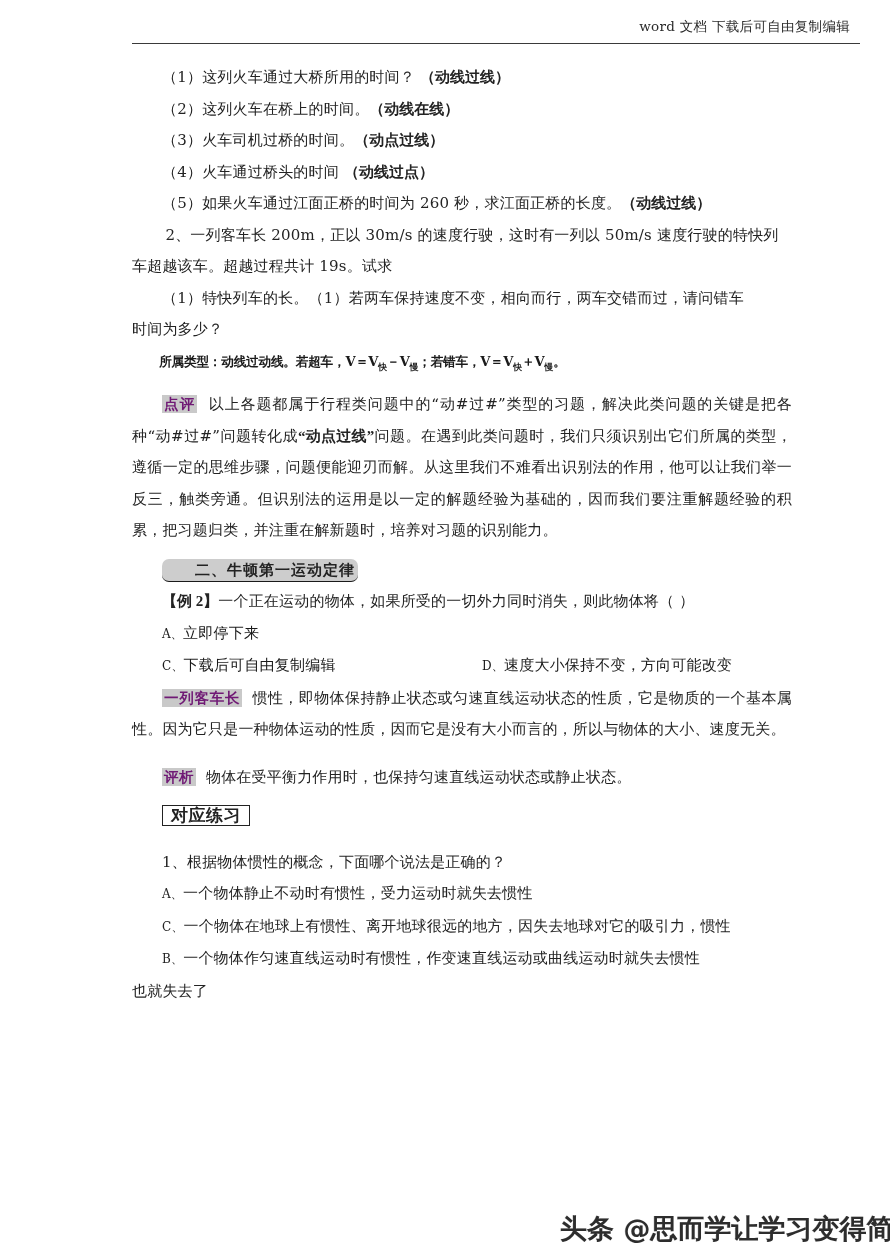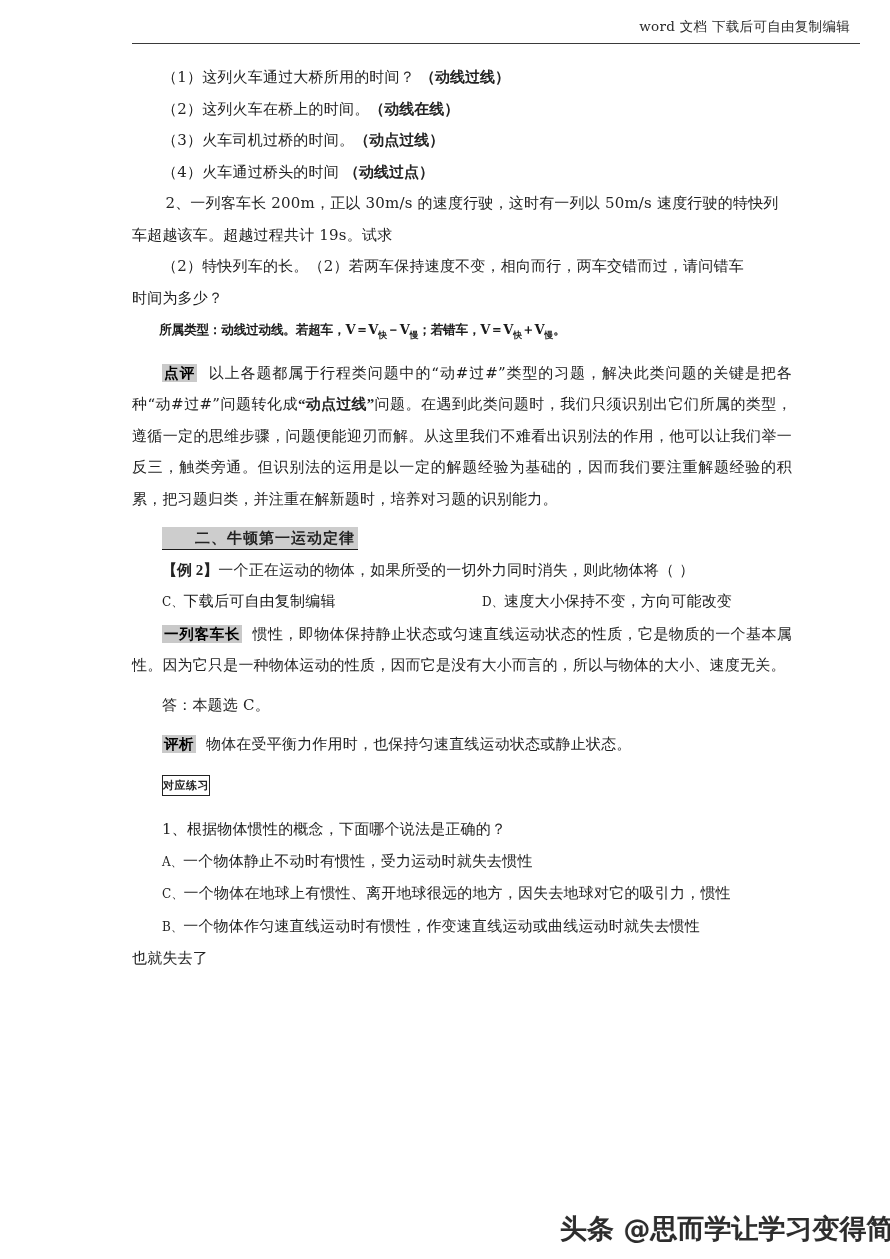"（5）如果火车通过江面正桥的时间为 260 秒，求江面正桥的长度。（动线过线）" div.line { html: none -> <div> <span>（5）如果火车通过江面正桥的时间为 260 秒，求江面正桥的长度。</span><span>（动线过线）</span> </div> }
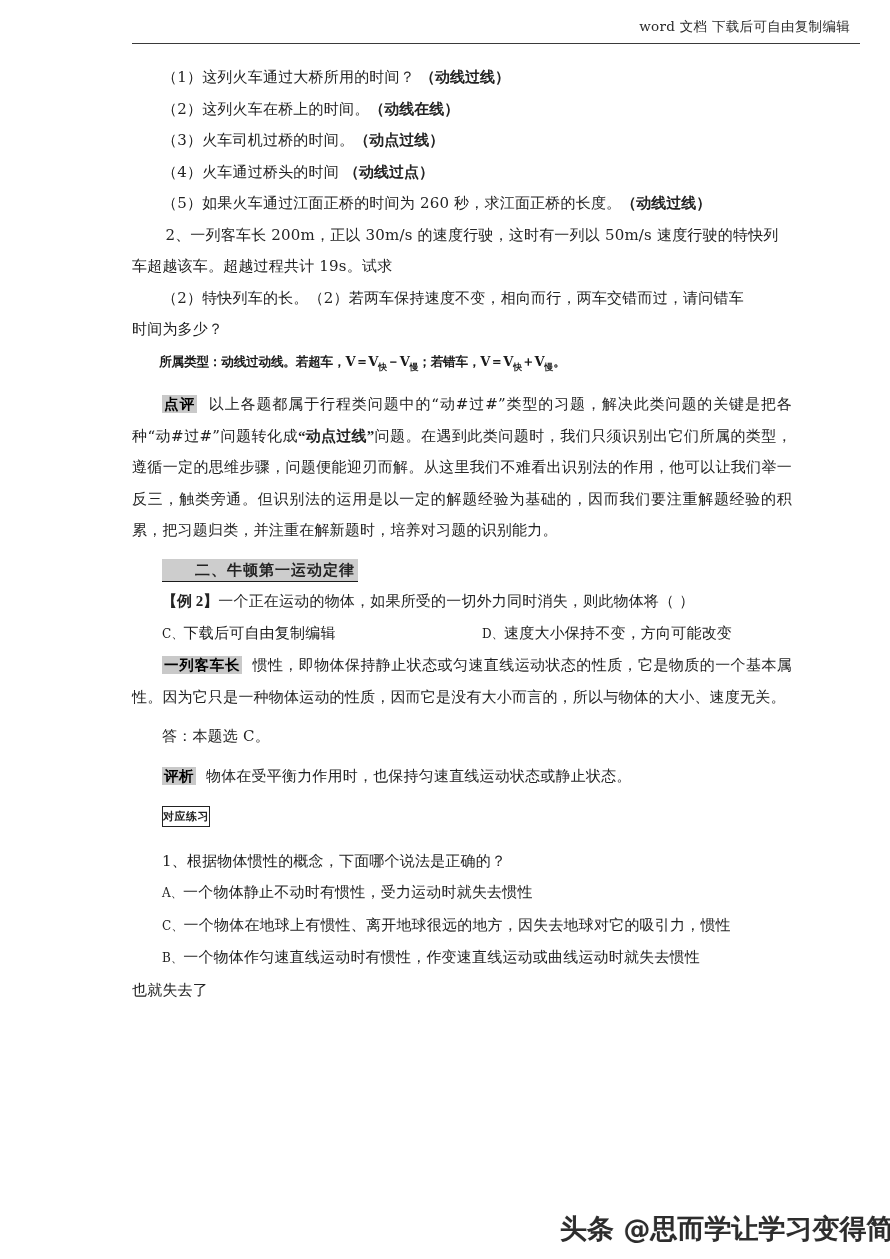"（2）特快列车的长。（2）若两车保持速度不变，相向而行，两车交错而过，请问错车" div.line { text: 2）特快列车的长。（2 -> 1）特快列车的长。（1 }
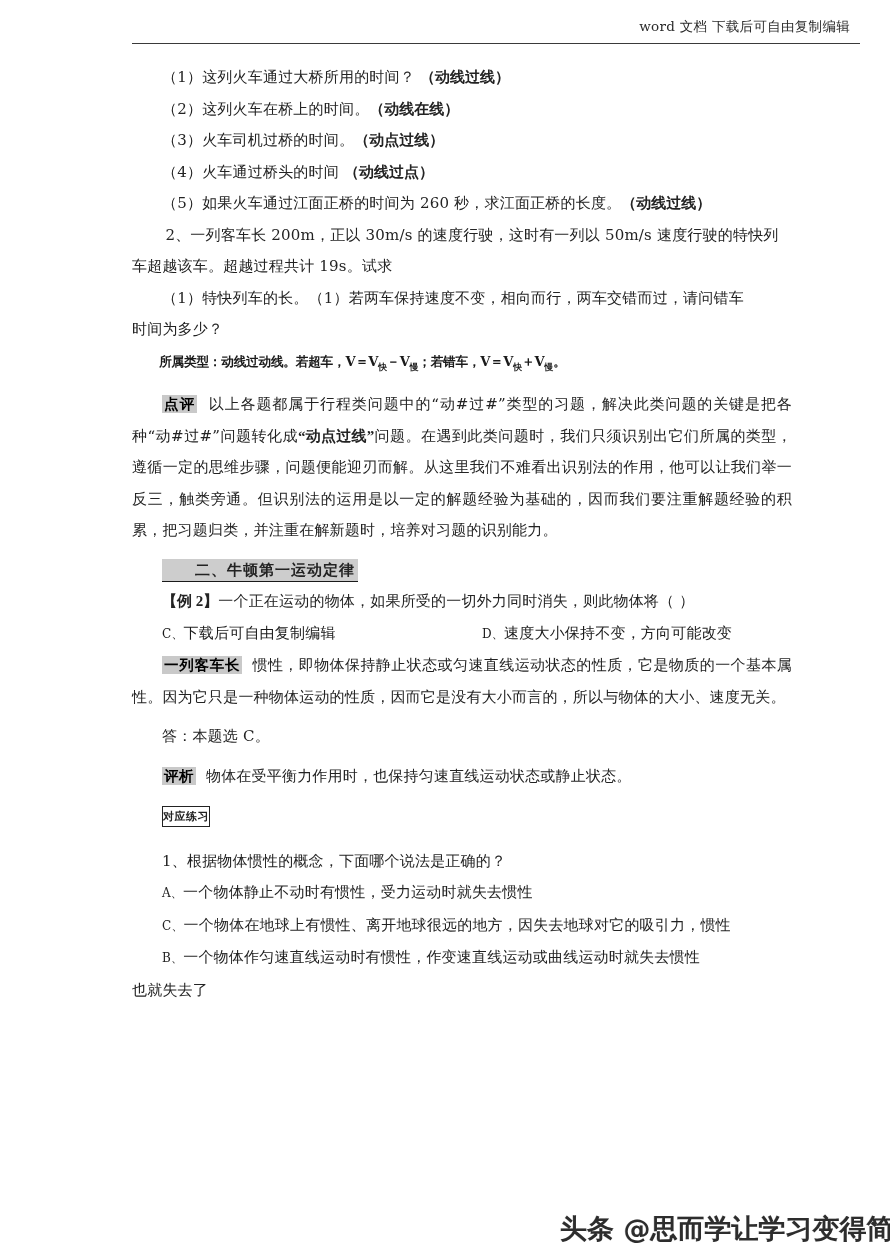"点评" .tag-hl { color: #000000 -> #701a75 }
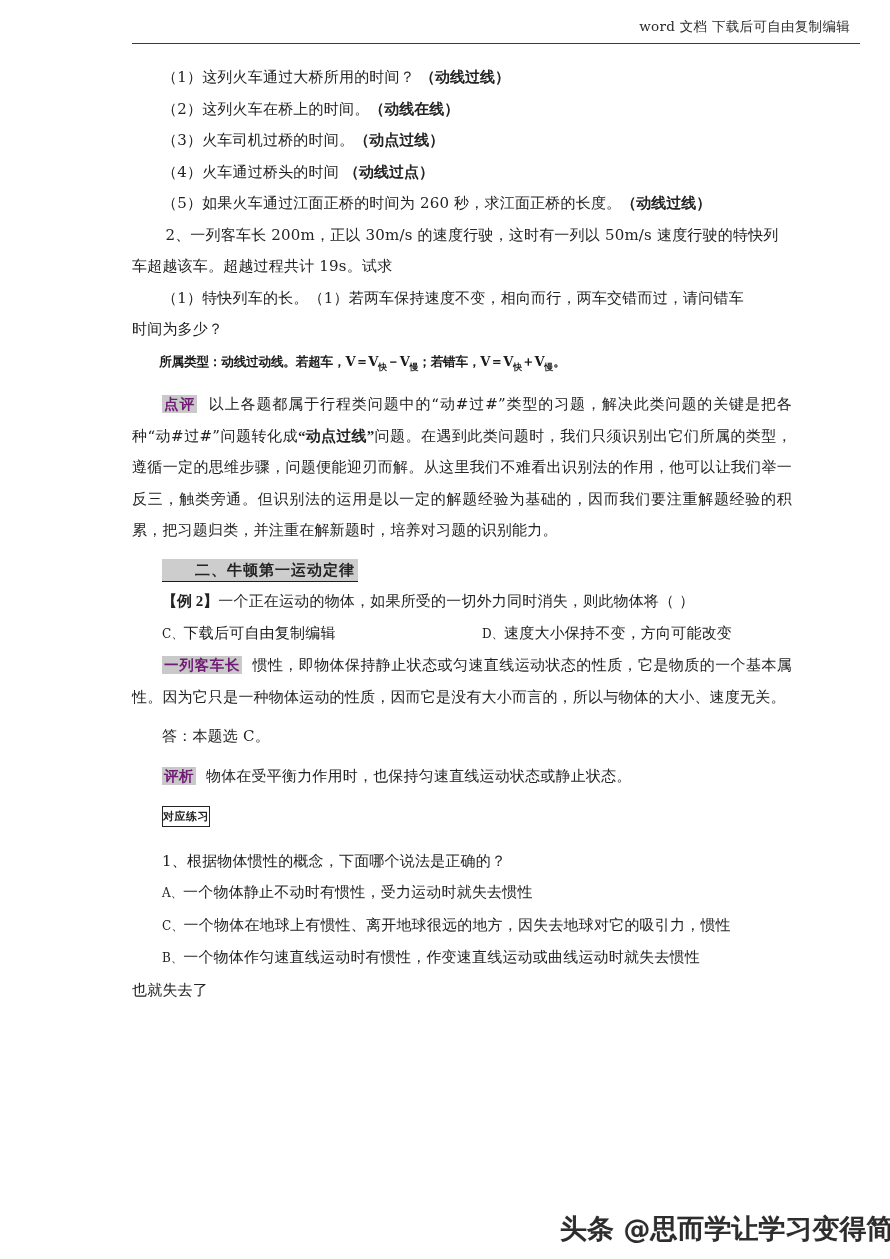"二、牛顿第一运动定律" .sec-head { border-radius: none -> 7px }
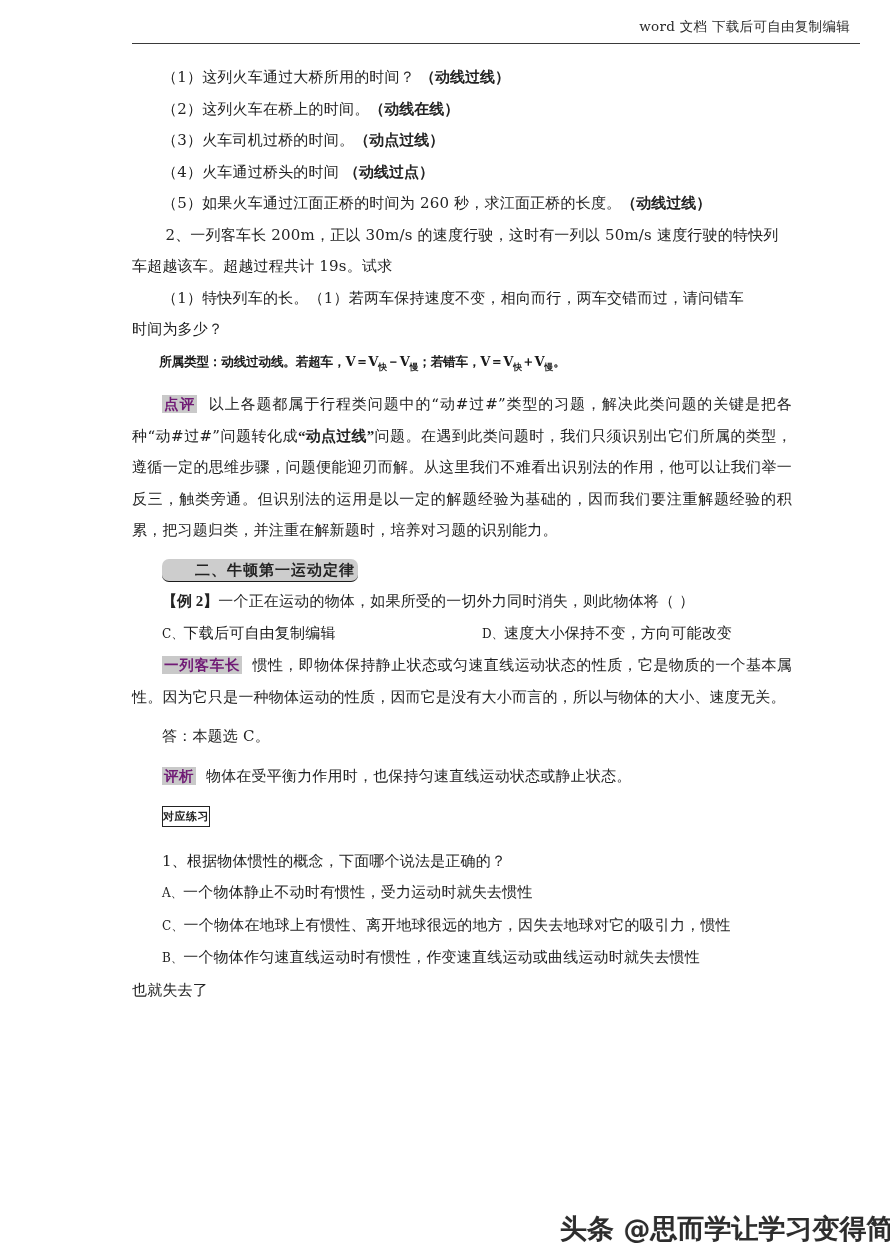"A、立即停下来" div.opt-col { html: none -> <div> <span>A、</span><span>立即停下来</span> </div> }
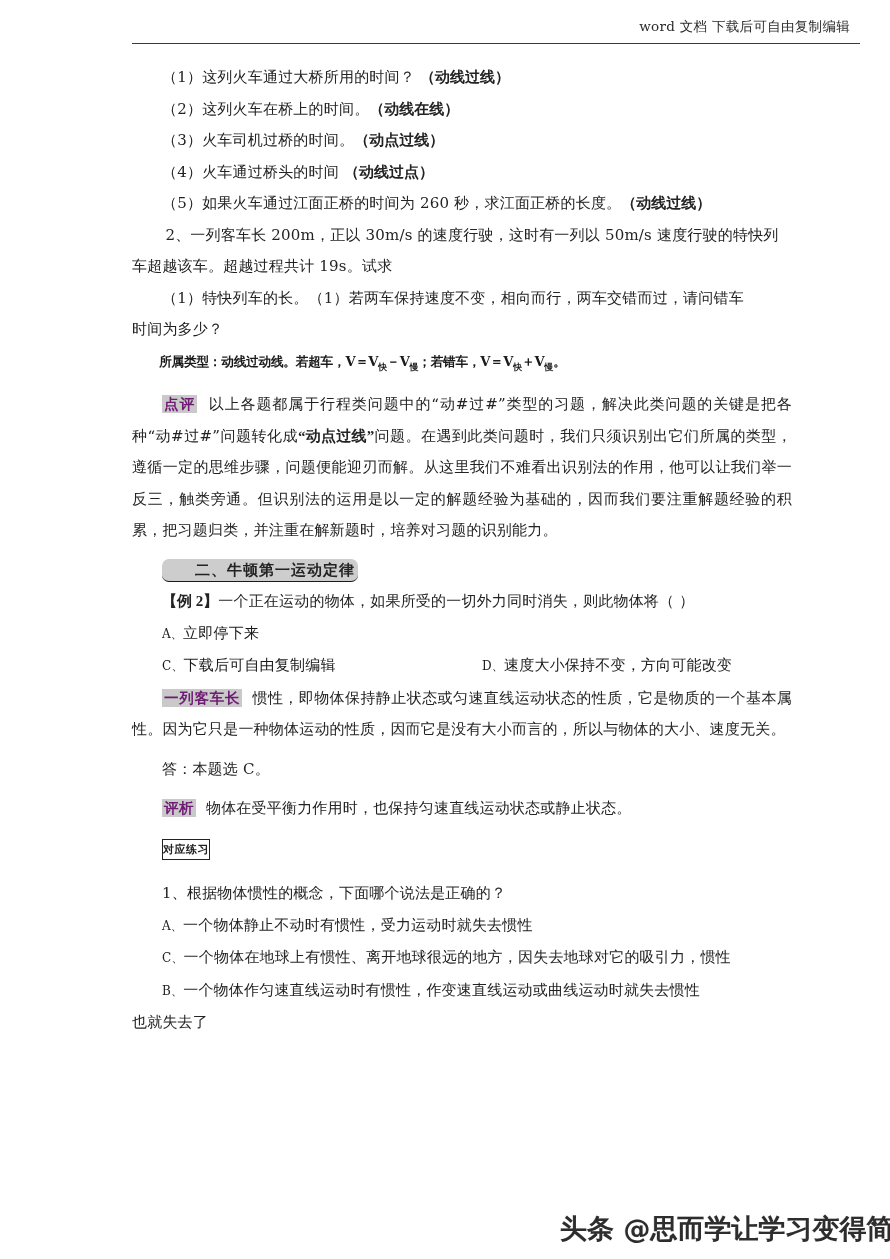"答：本题选 C。" div.line { html: <div>答：本题选 C。</div> -> none }
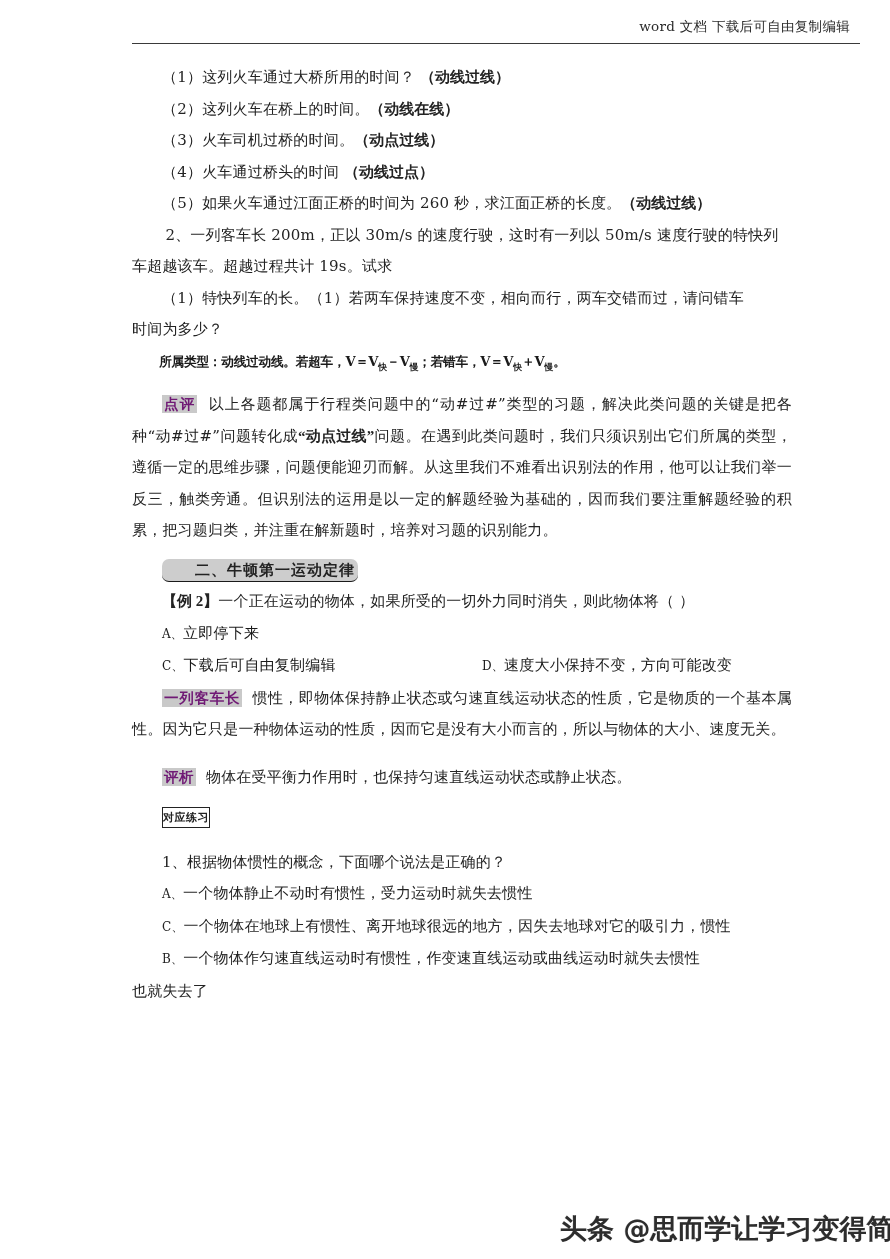"对应练习" .tag-box { font-size: 11px -> 17px; padding: 1px 0 -> 1px 8px }
